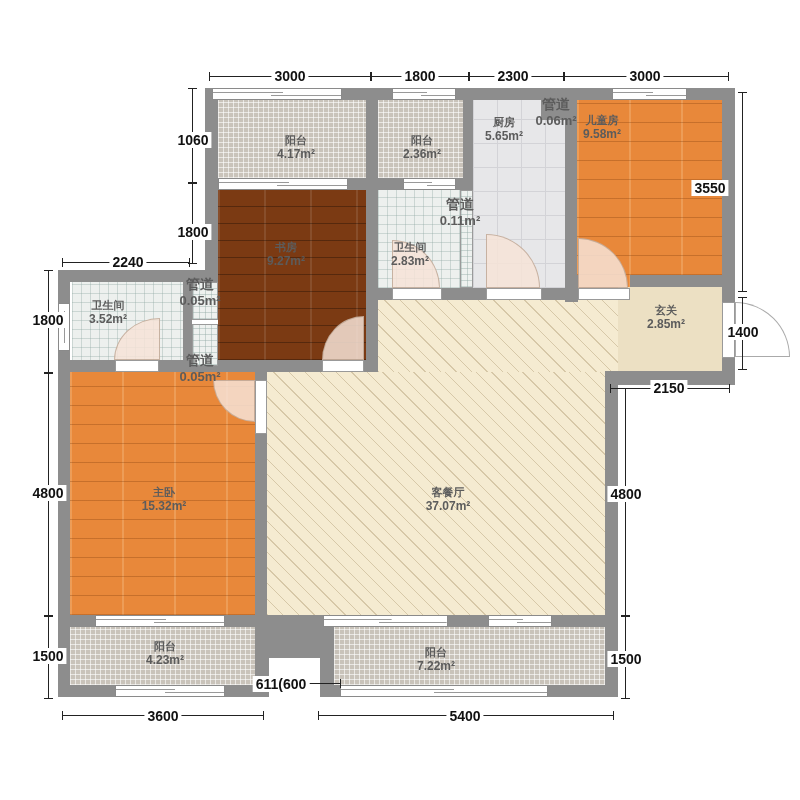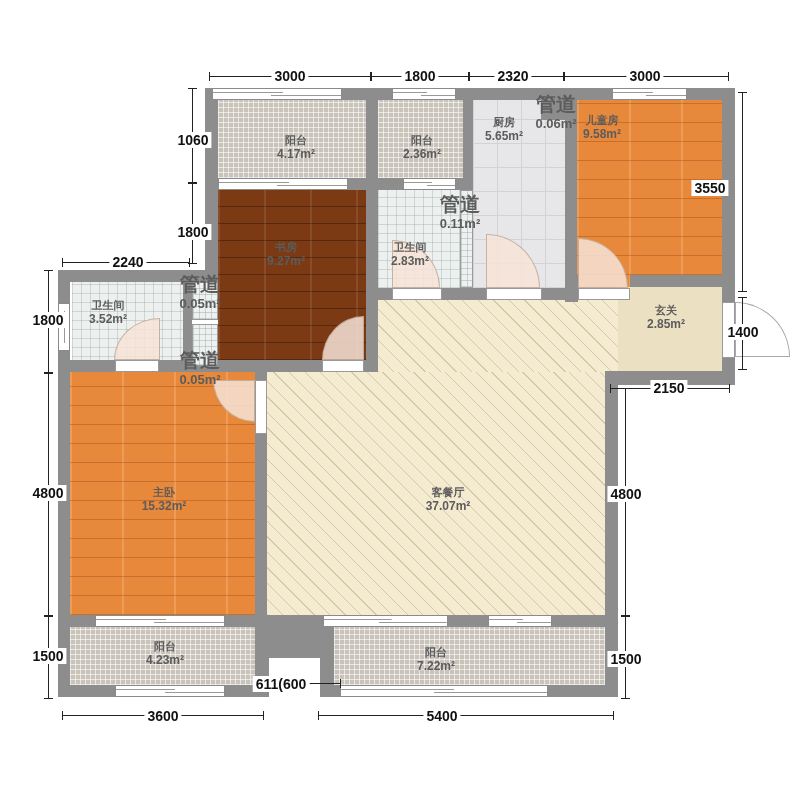"2320" div.dim-label { text: 2320 -> 2300 }
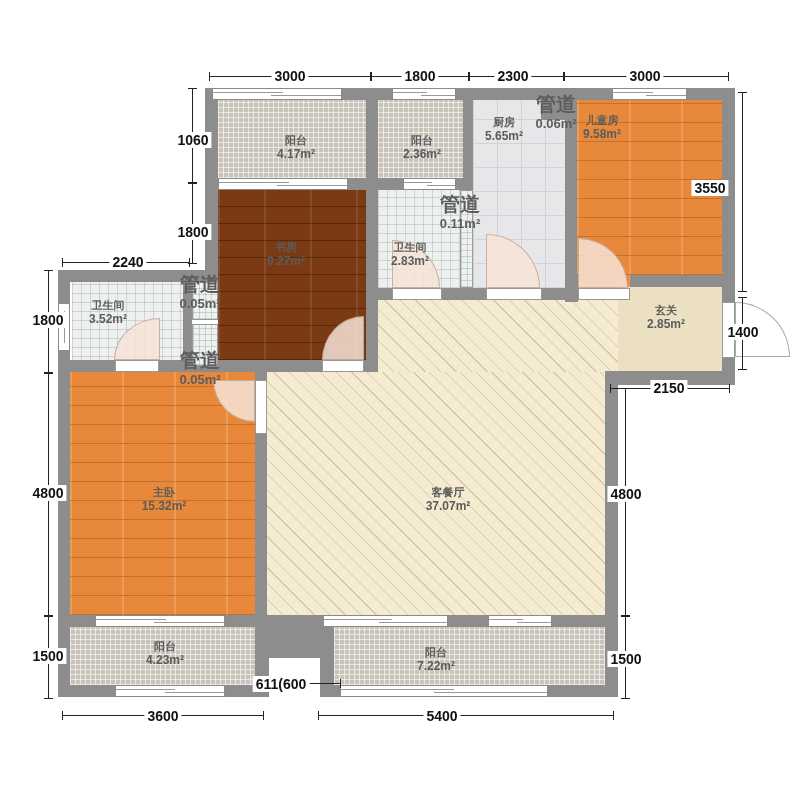"管道" .room-label.small .room-name { font-size: 20px -> 14px }
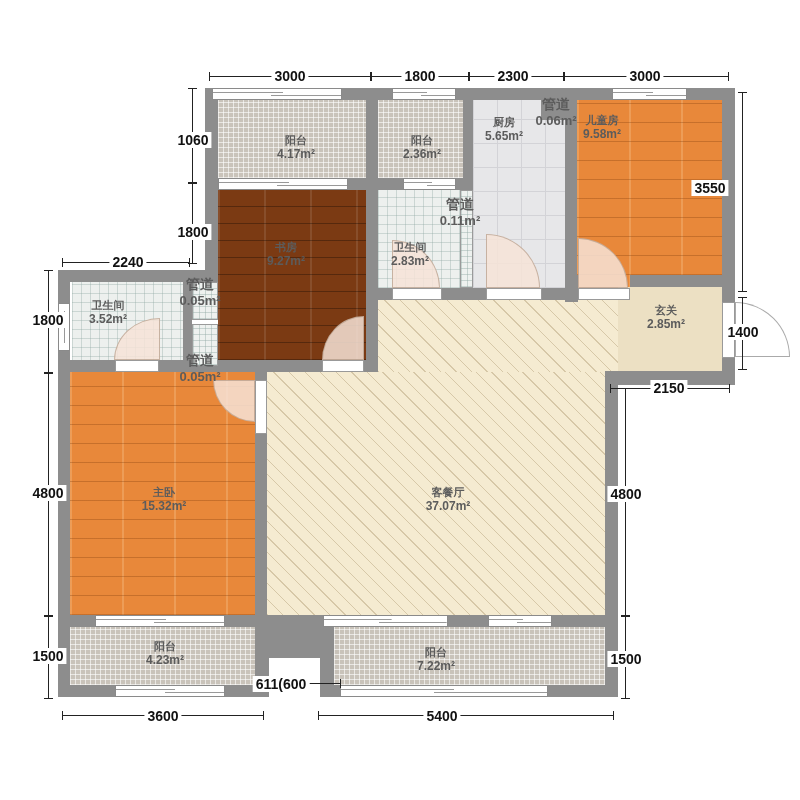"5400" div.dim-label { left: 442px -> 465px }
